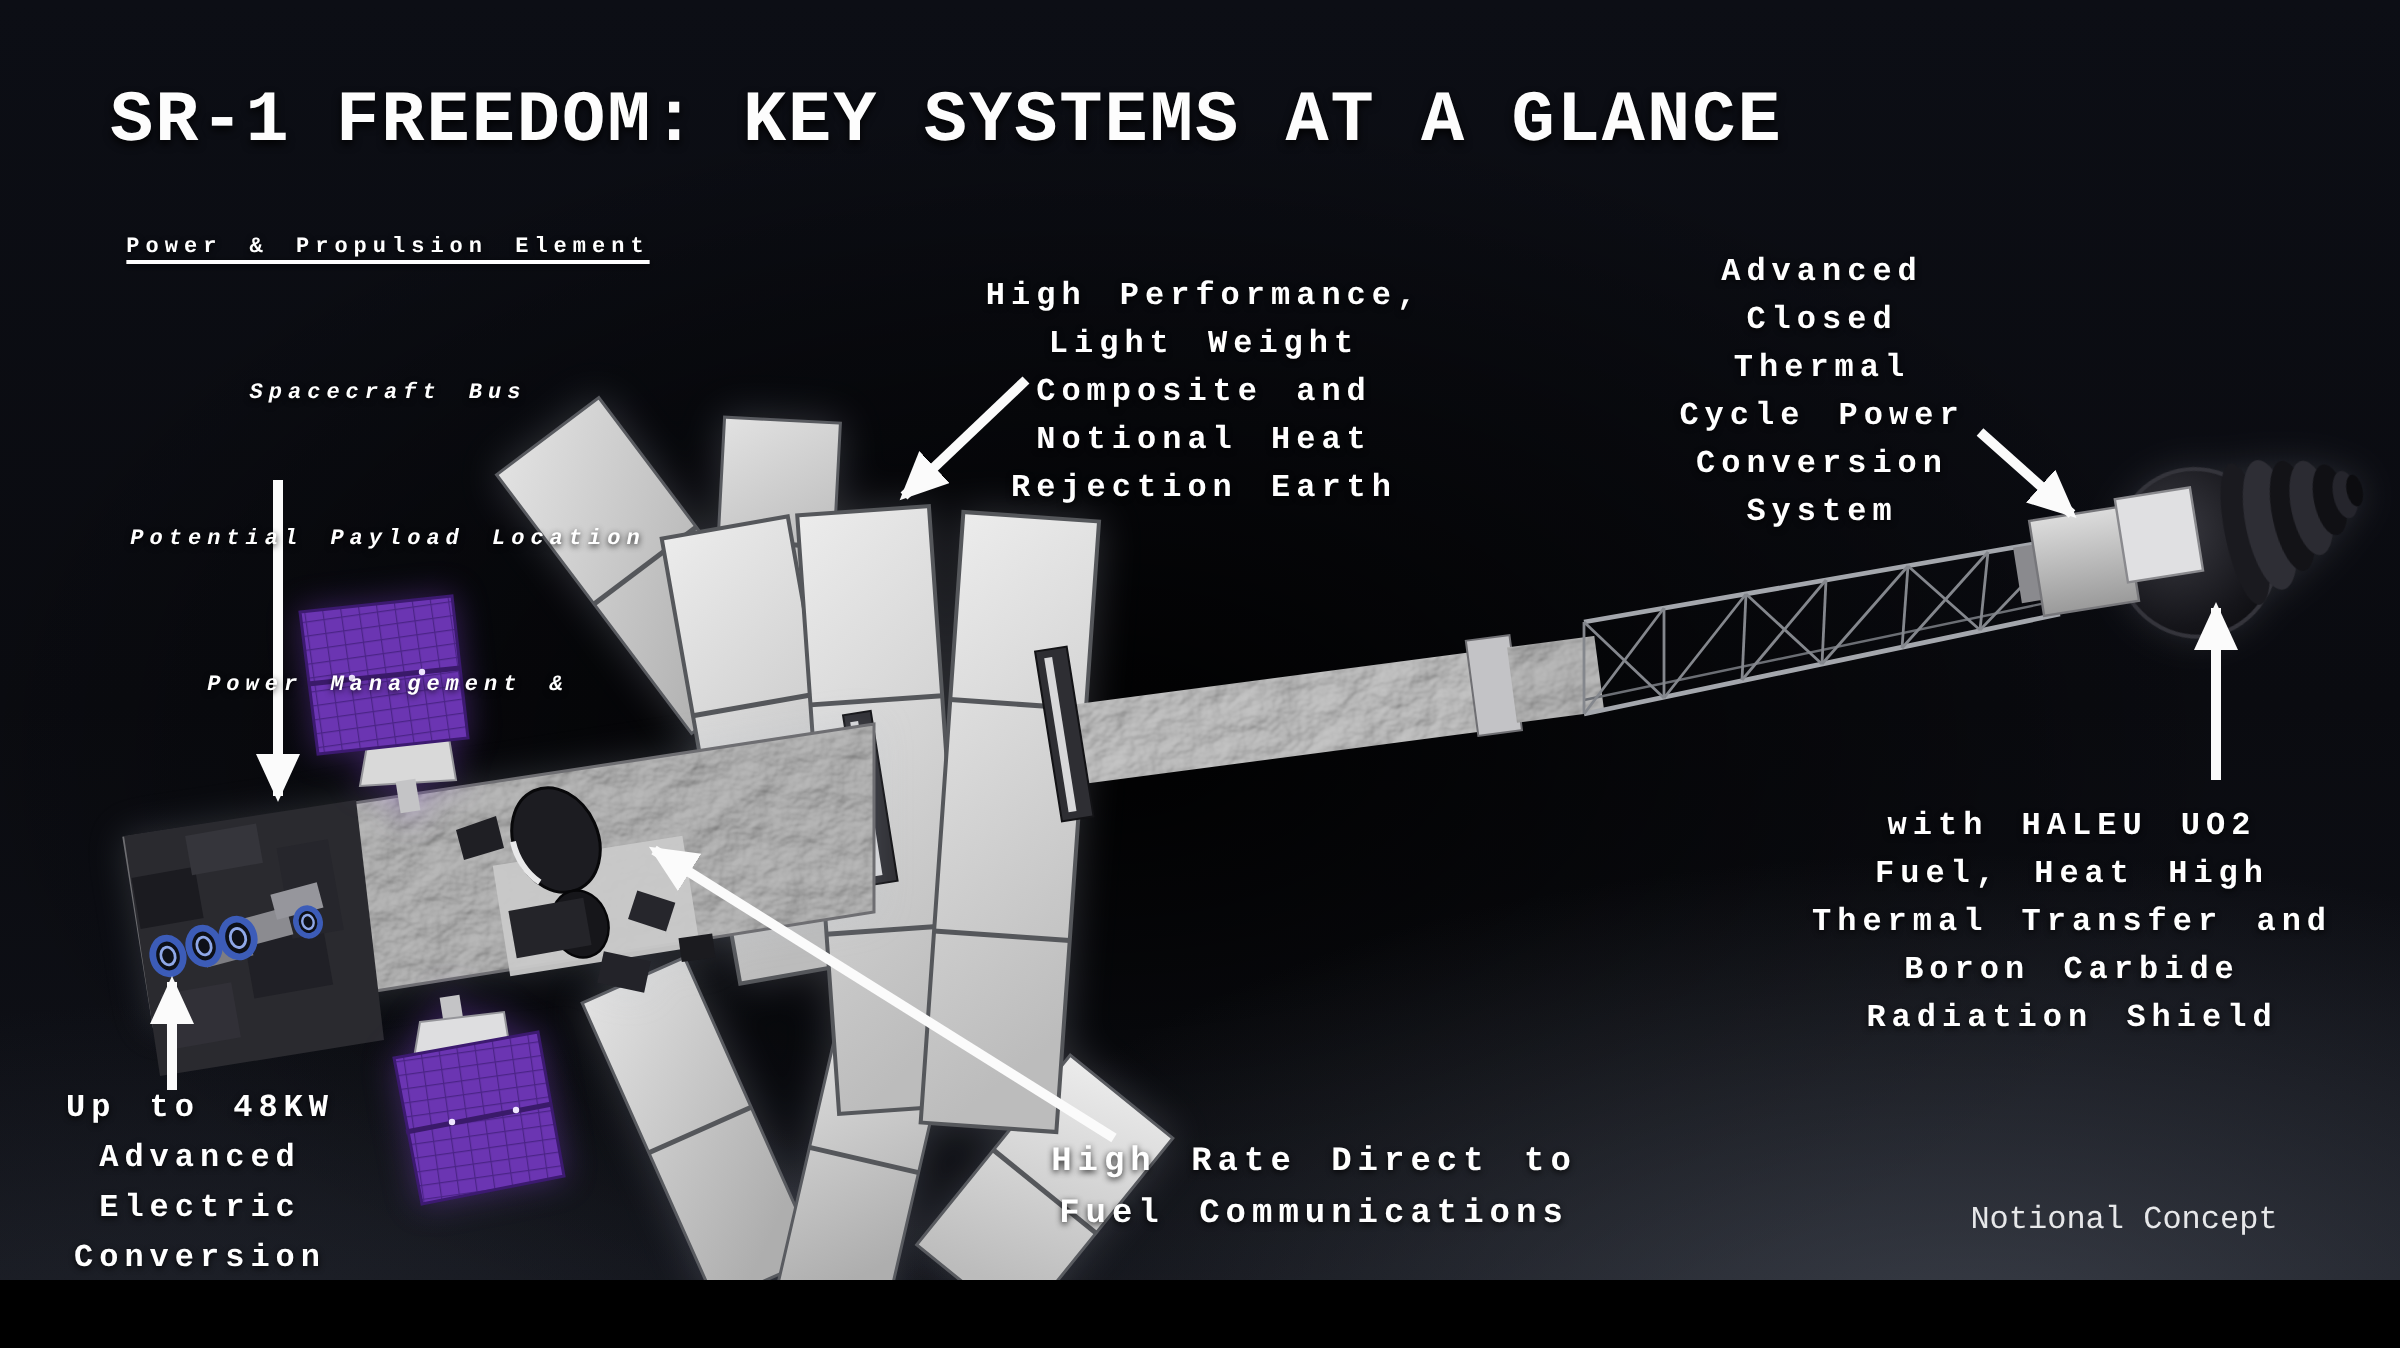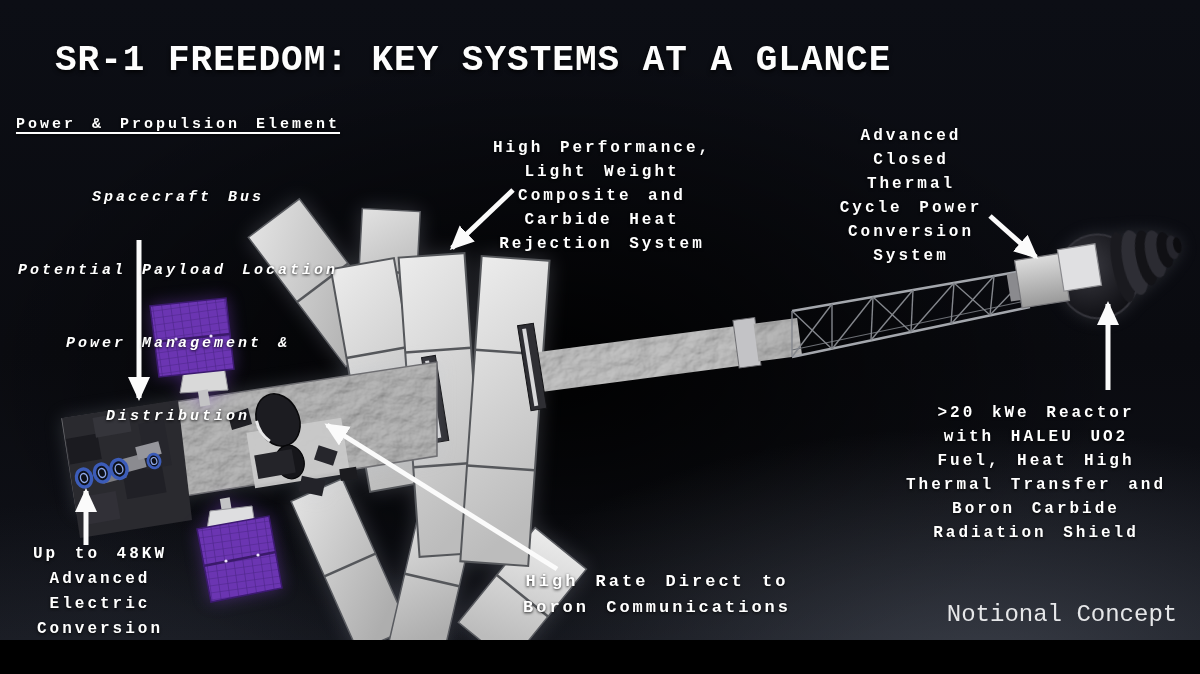"Power & Propulsion Element" .co-ppe { font-size: 15px -> 11px; left: 178px -> 194px }
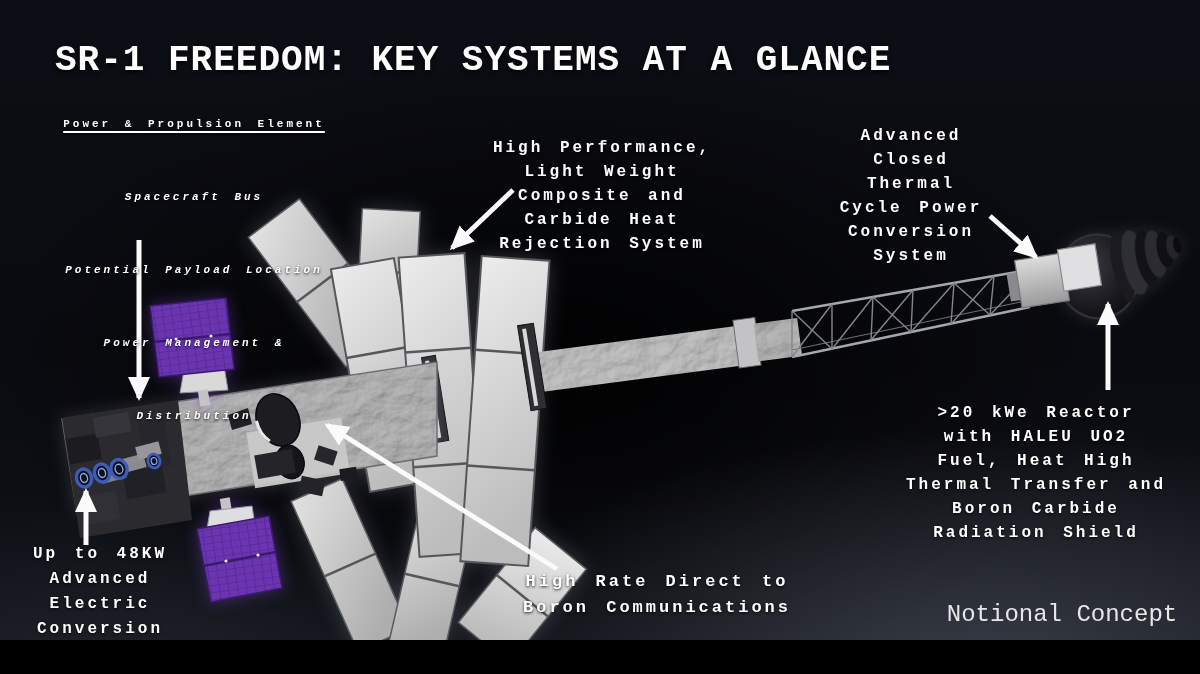"Carbide Heat" div.ln { text: Carbide -> Notional }
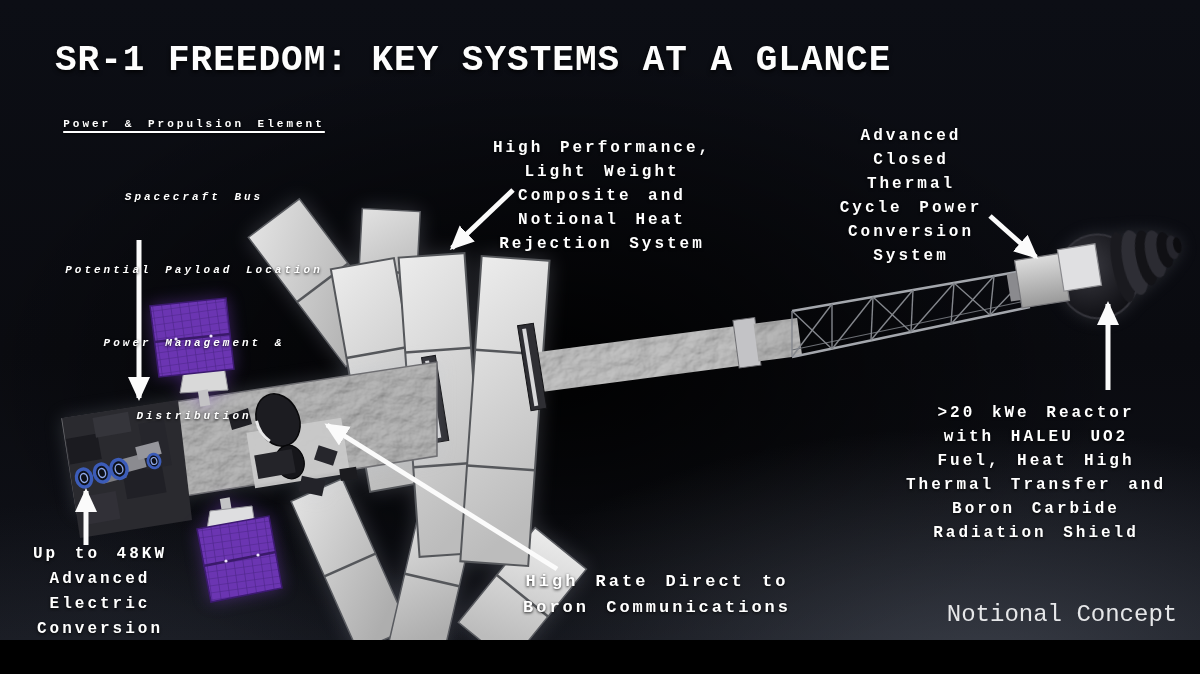"Rejection System" div.ln { text: System -> Earth }
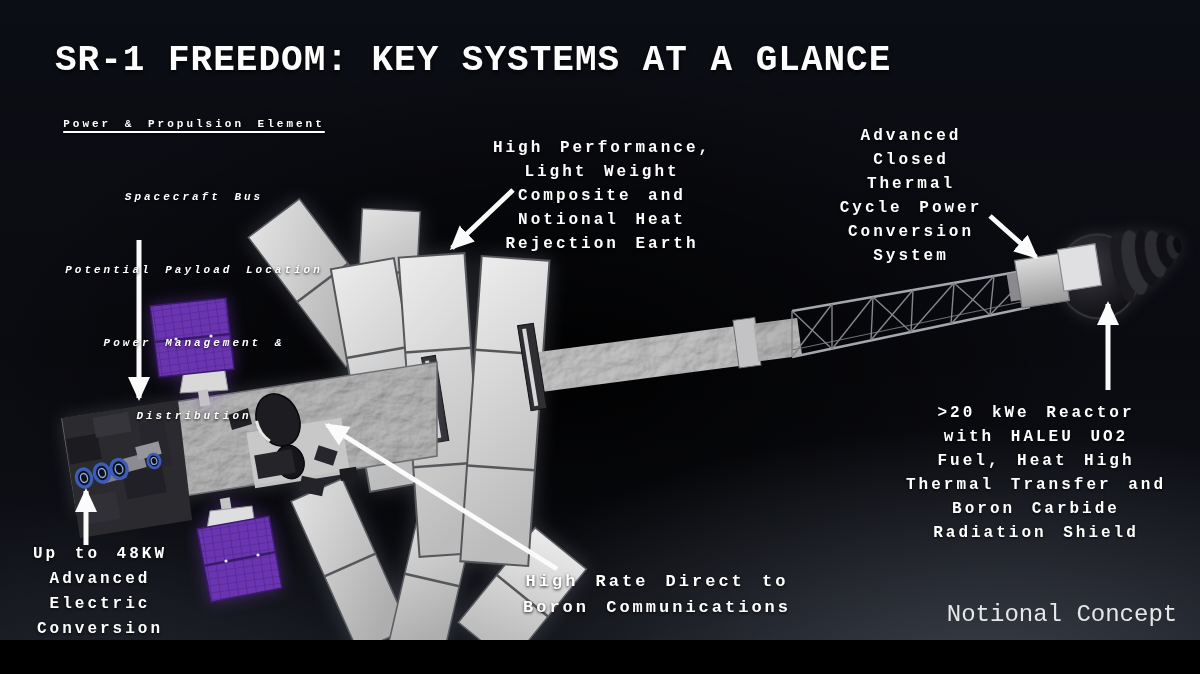"Distribution" div.ln { html: <div>Distribution</div> -> none }
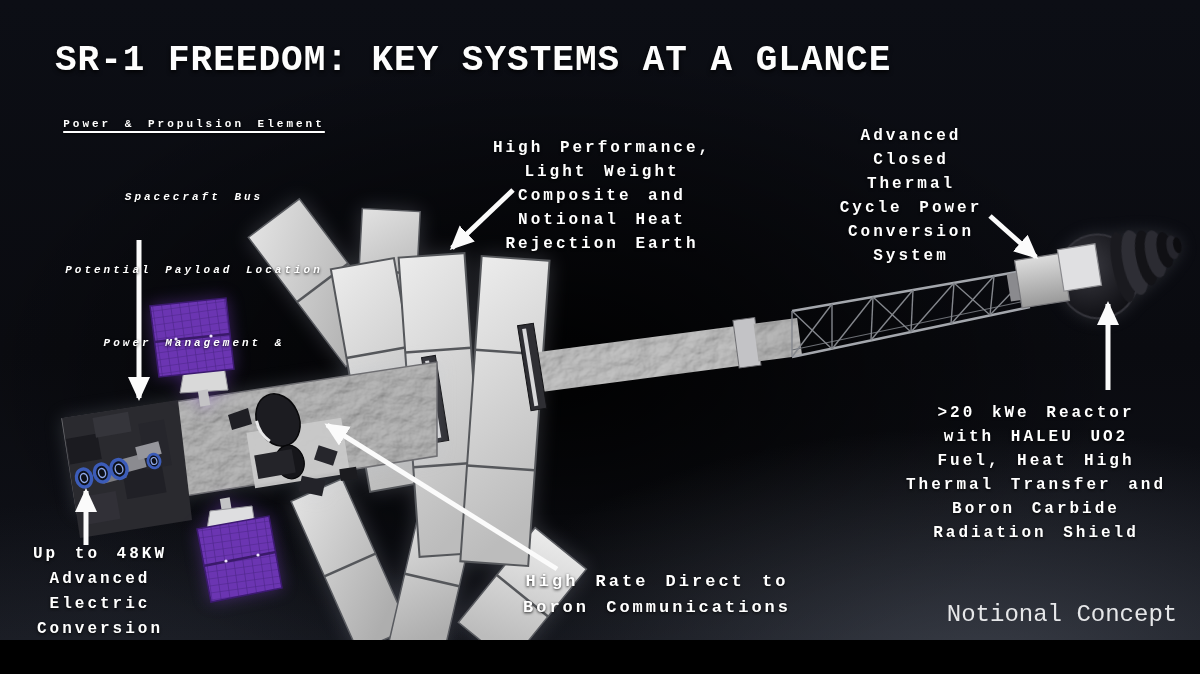">20 kWe Reactor" div.ln { html: <div>&gt;20 kWe Reactor</div> -> none }
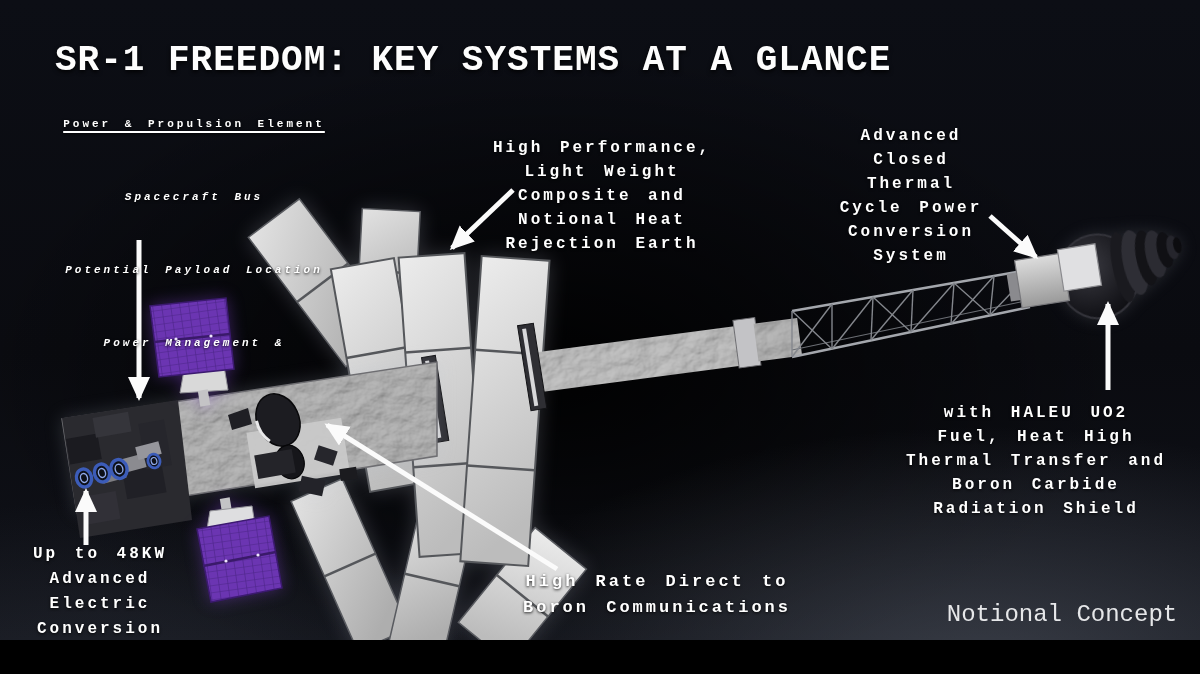"Boron Communications" div.ln { text: Boron -> Fuel }
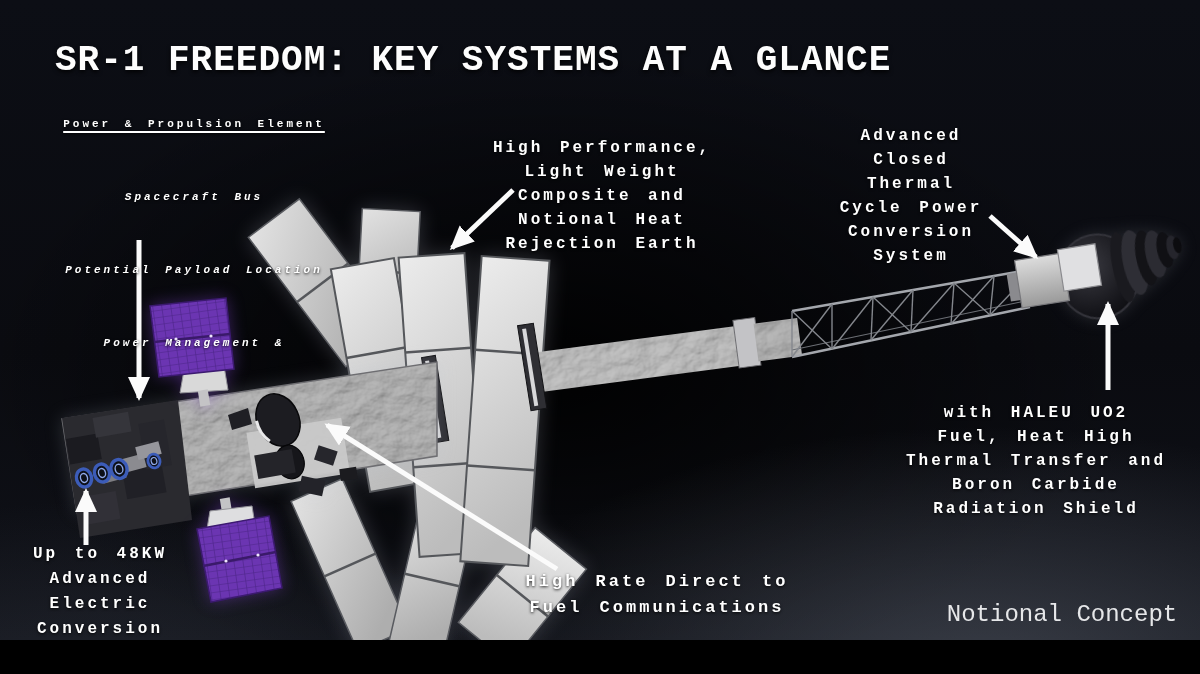"Notional Concept" .watermark { font-size: 24px -> 16px }
